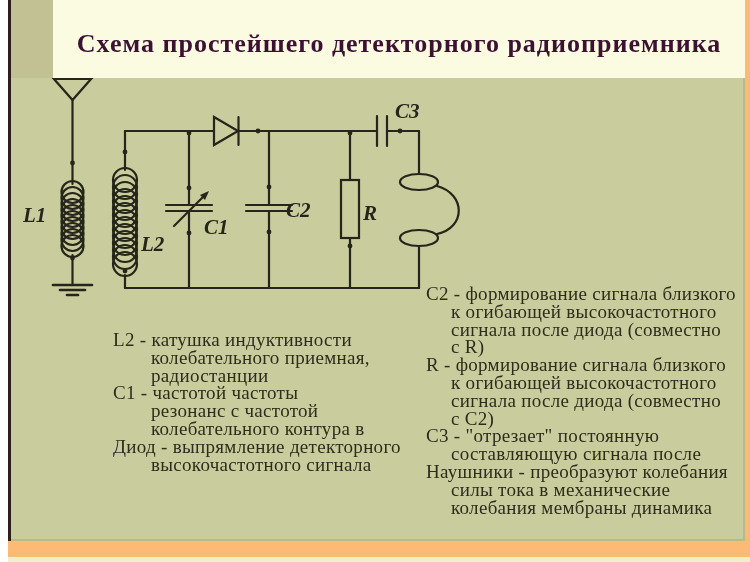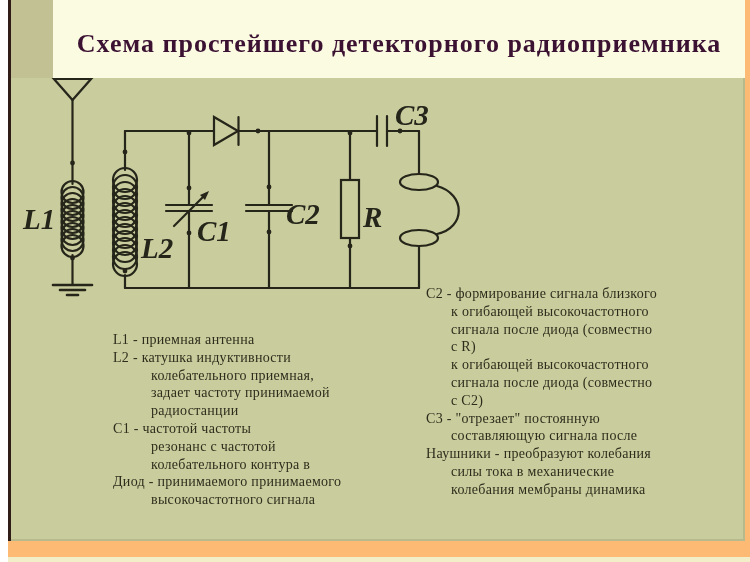"C3" .clabel { font-size: 29px -> 21px }
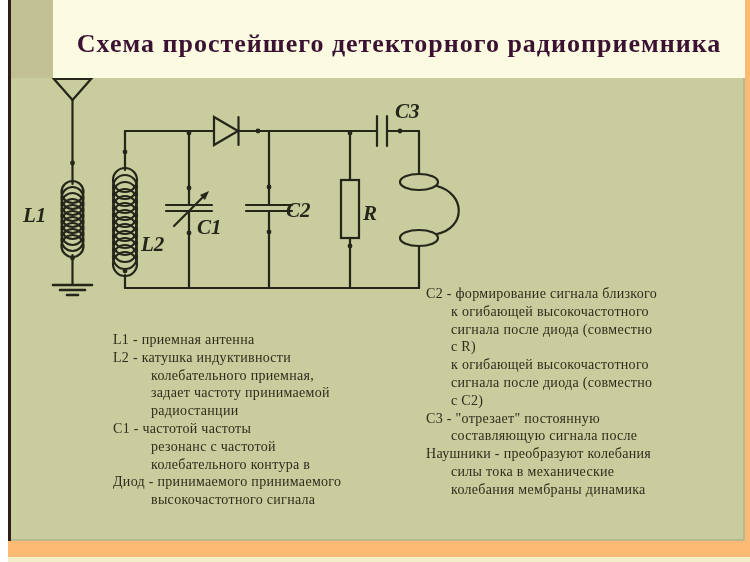"C1" .lbl-c1 { left: 189px -> 196px }
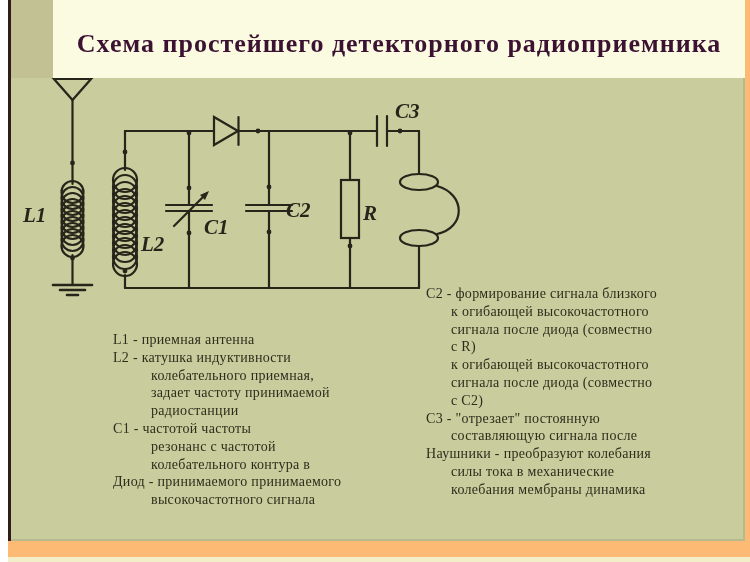"C2 - формирование сигнала близкого" .legend { font-size: 14px -> 19px }
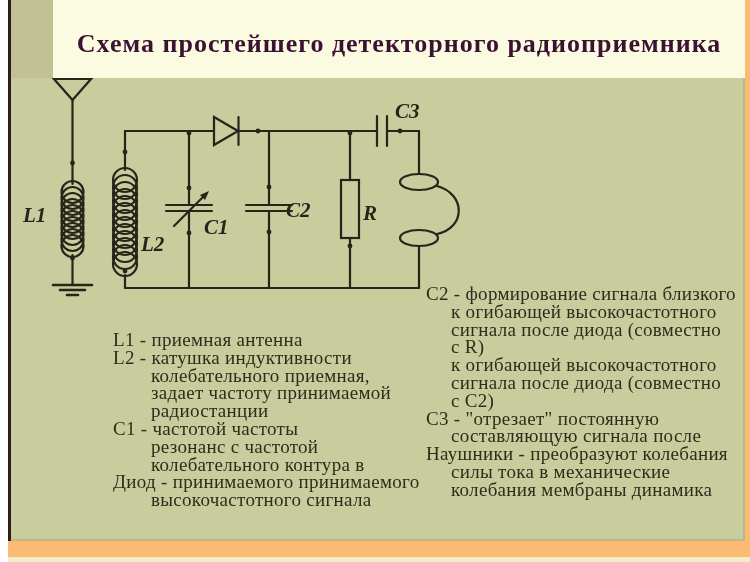"L1 - приемная антенна" div.ln { html: <div>L1 - приемная антенна</div> -> none }
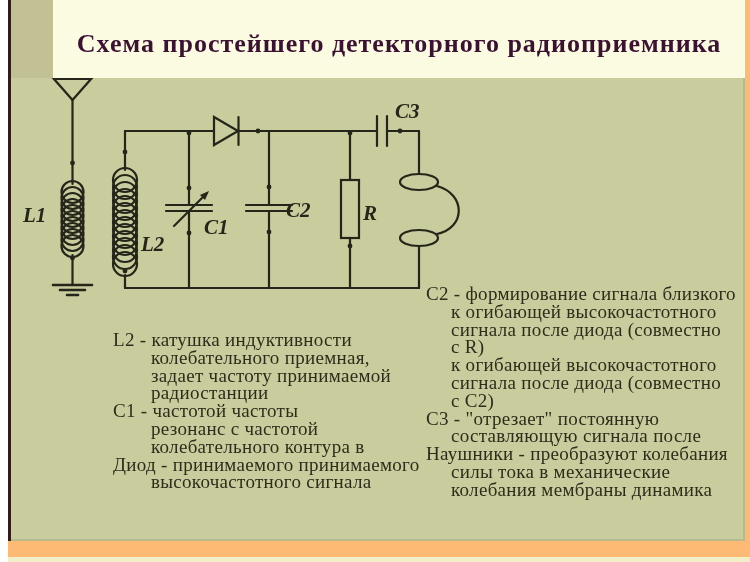"задает частоту принимаемой" div.ln { html: <div>задает частоту принимаемой</div> -> none }
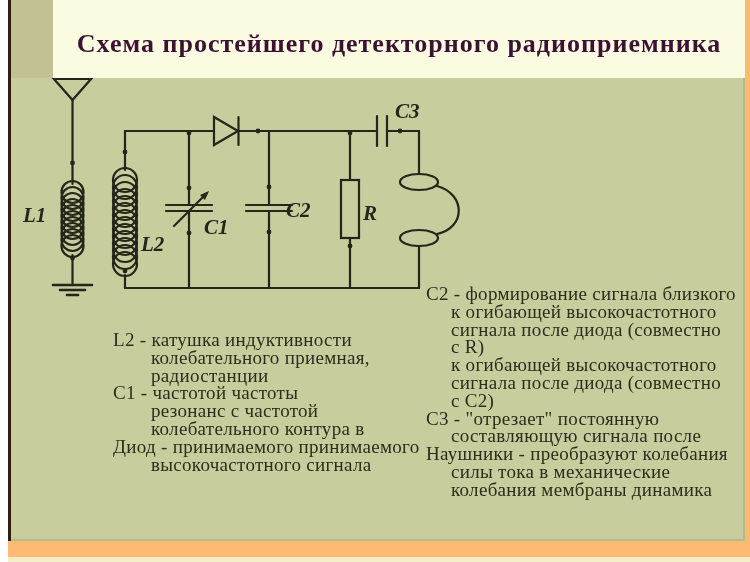"R - формирование сигнала близкого" div.ln { html: none -> <div>R - формирование сигнала близкого</div> }
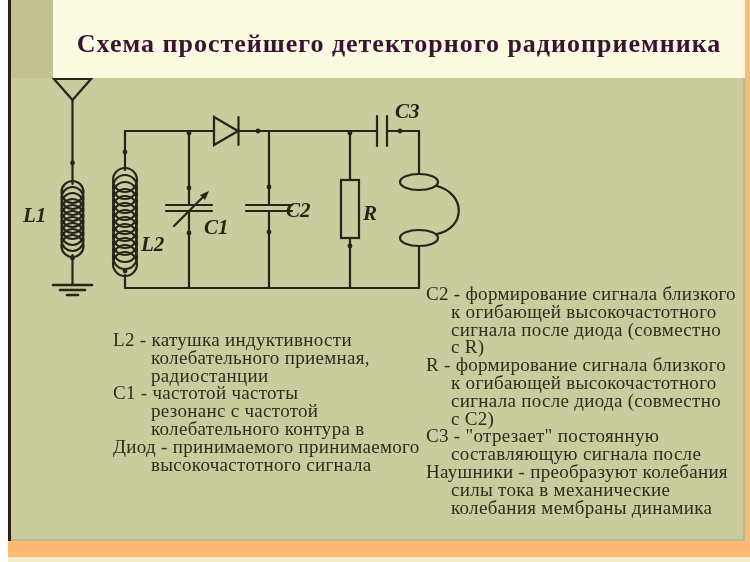"Диод - принимаемого принимаемого" div.ln { text: принимаемого принимаемого -> выпрямление детекторного }
